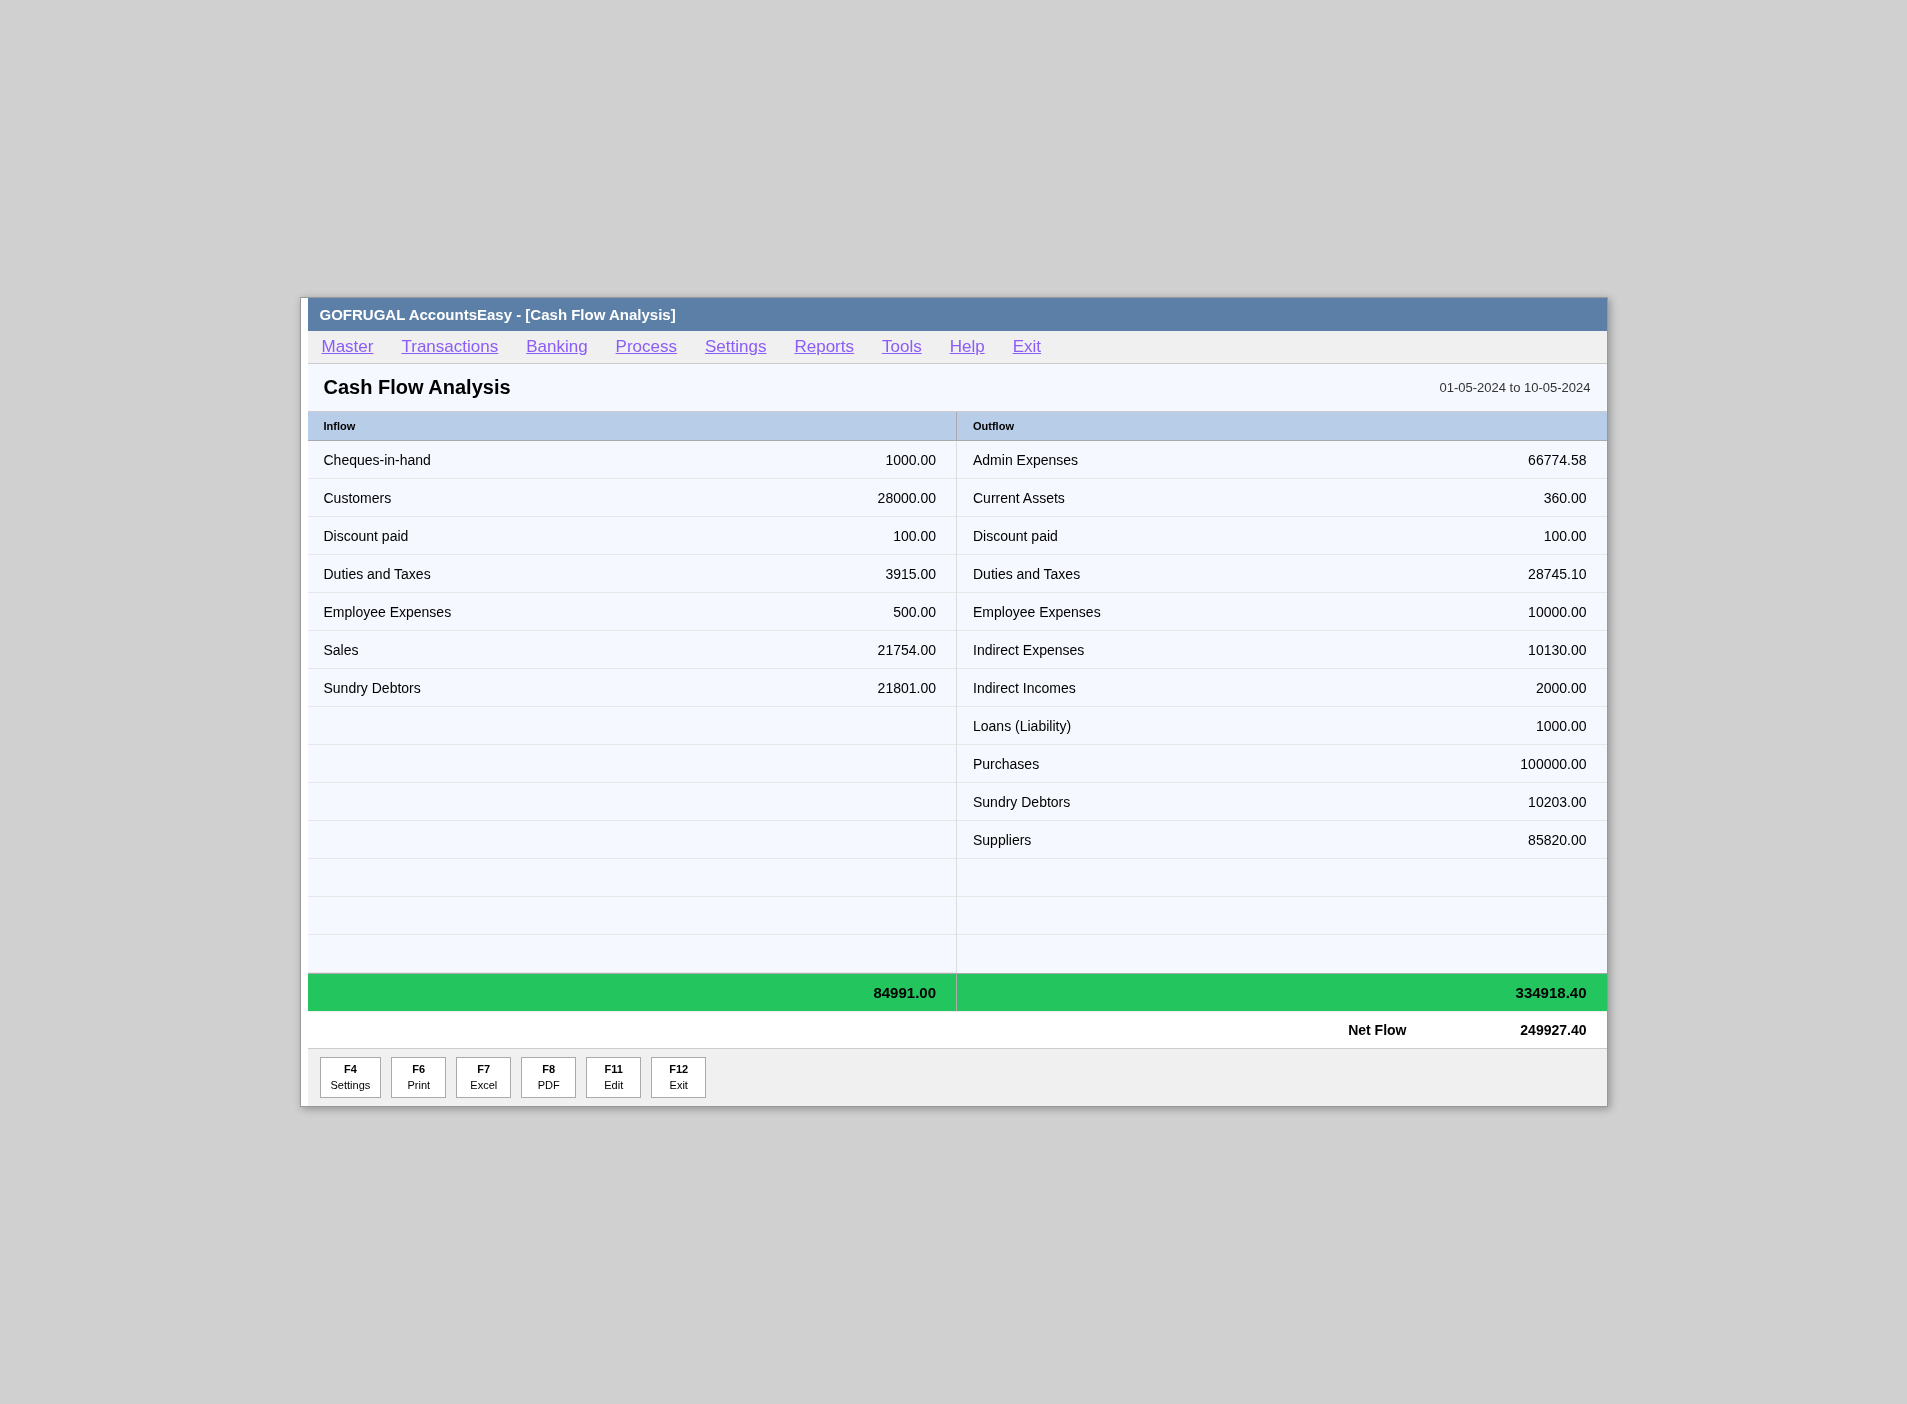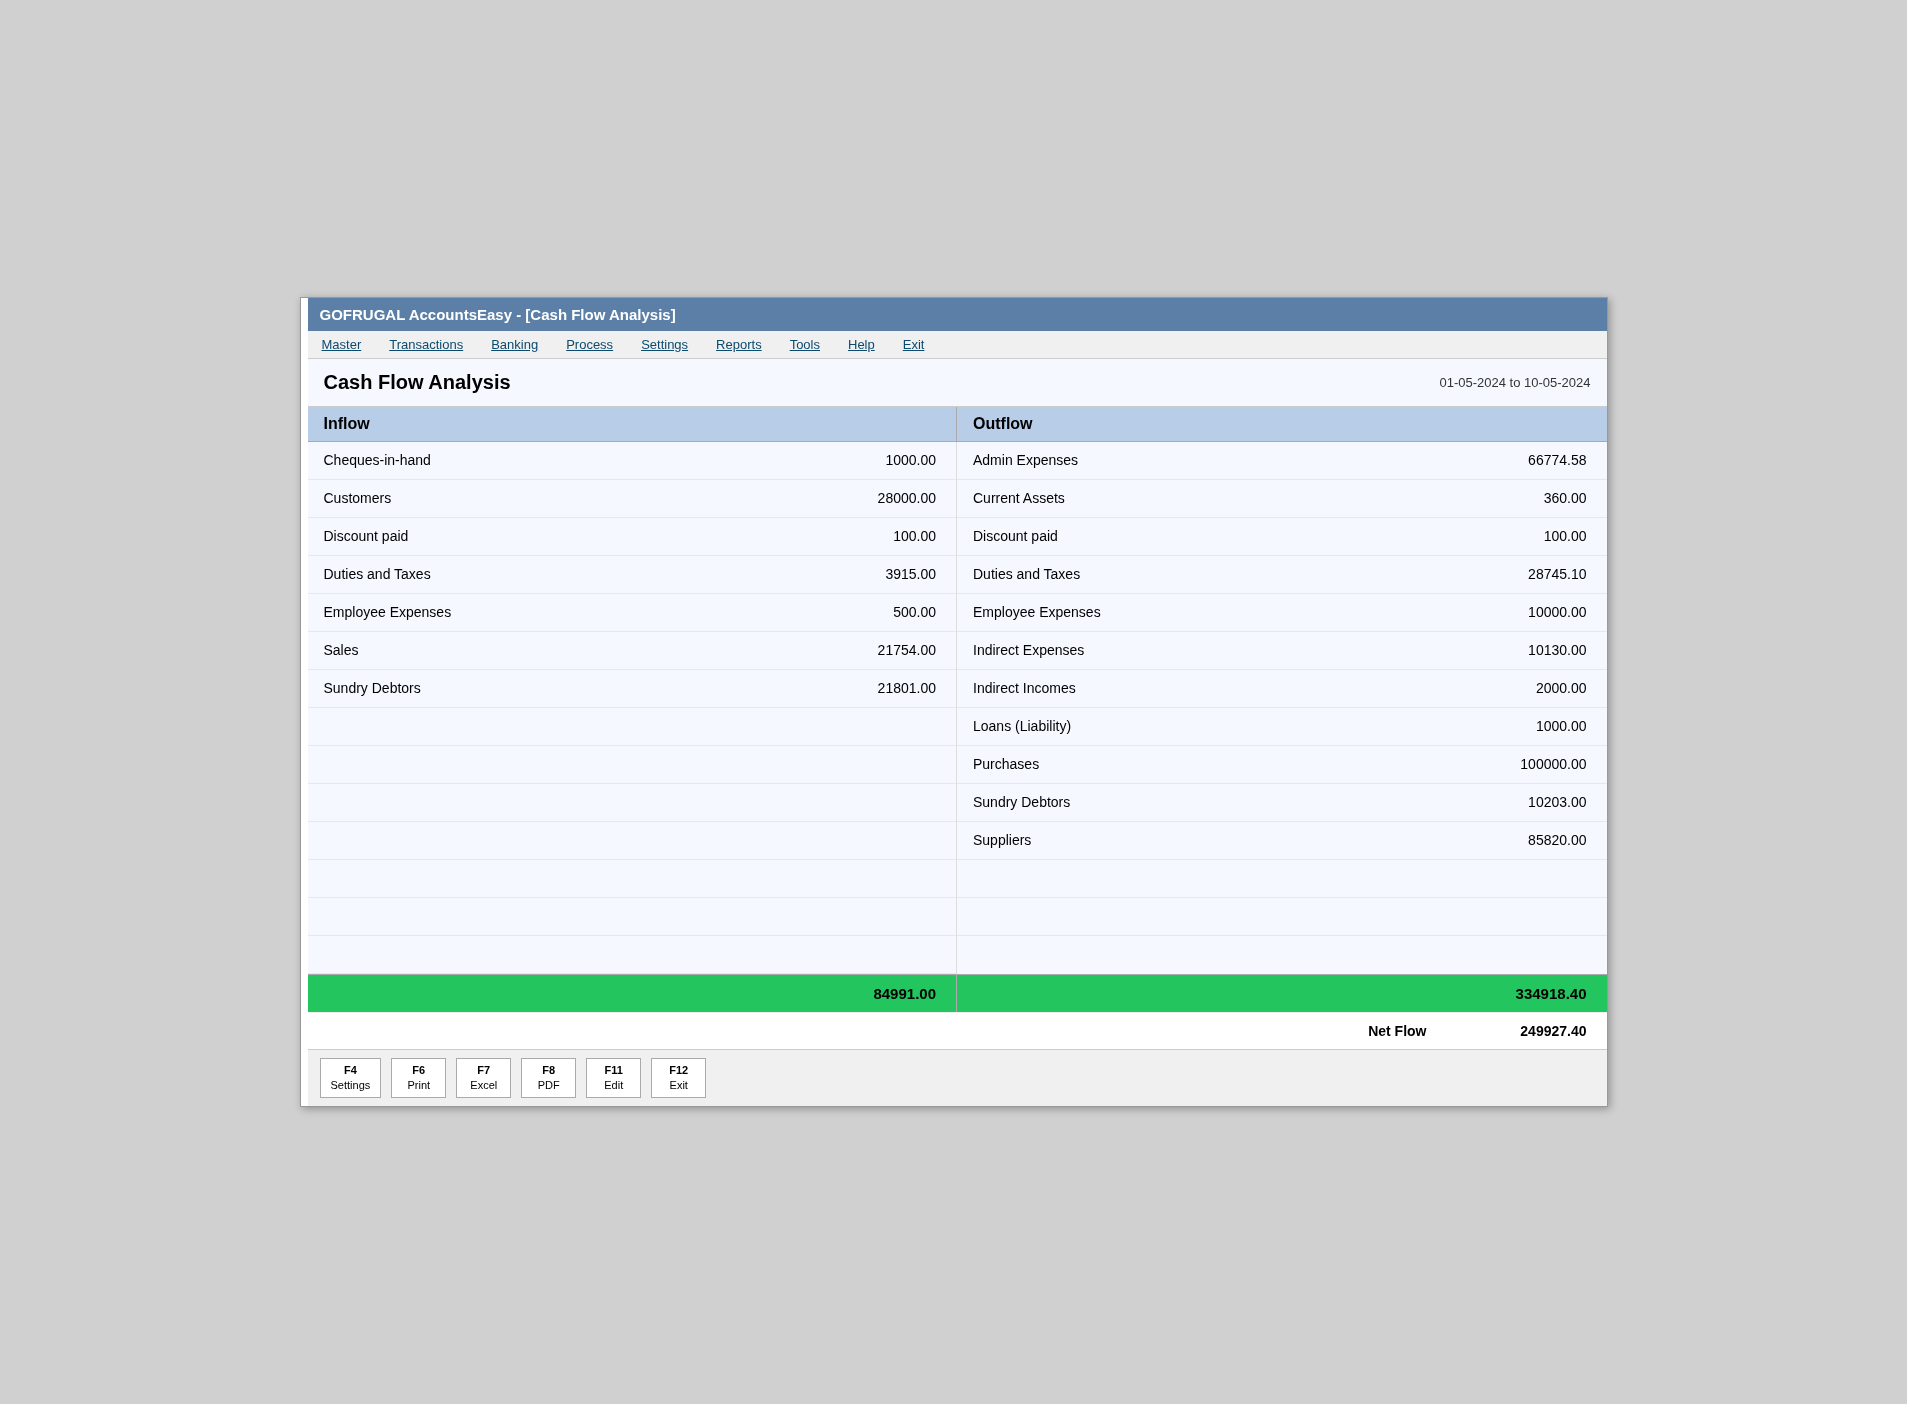"Master" .menu-item { color: #0c4a6e -> #8b5cf6; font-size: 13px -> 17px }
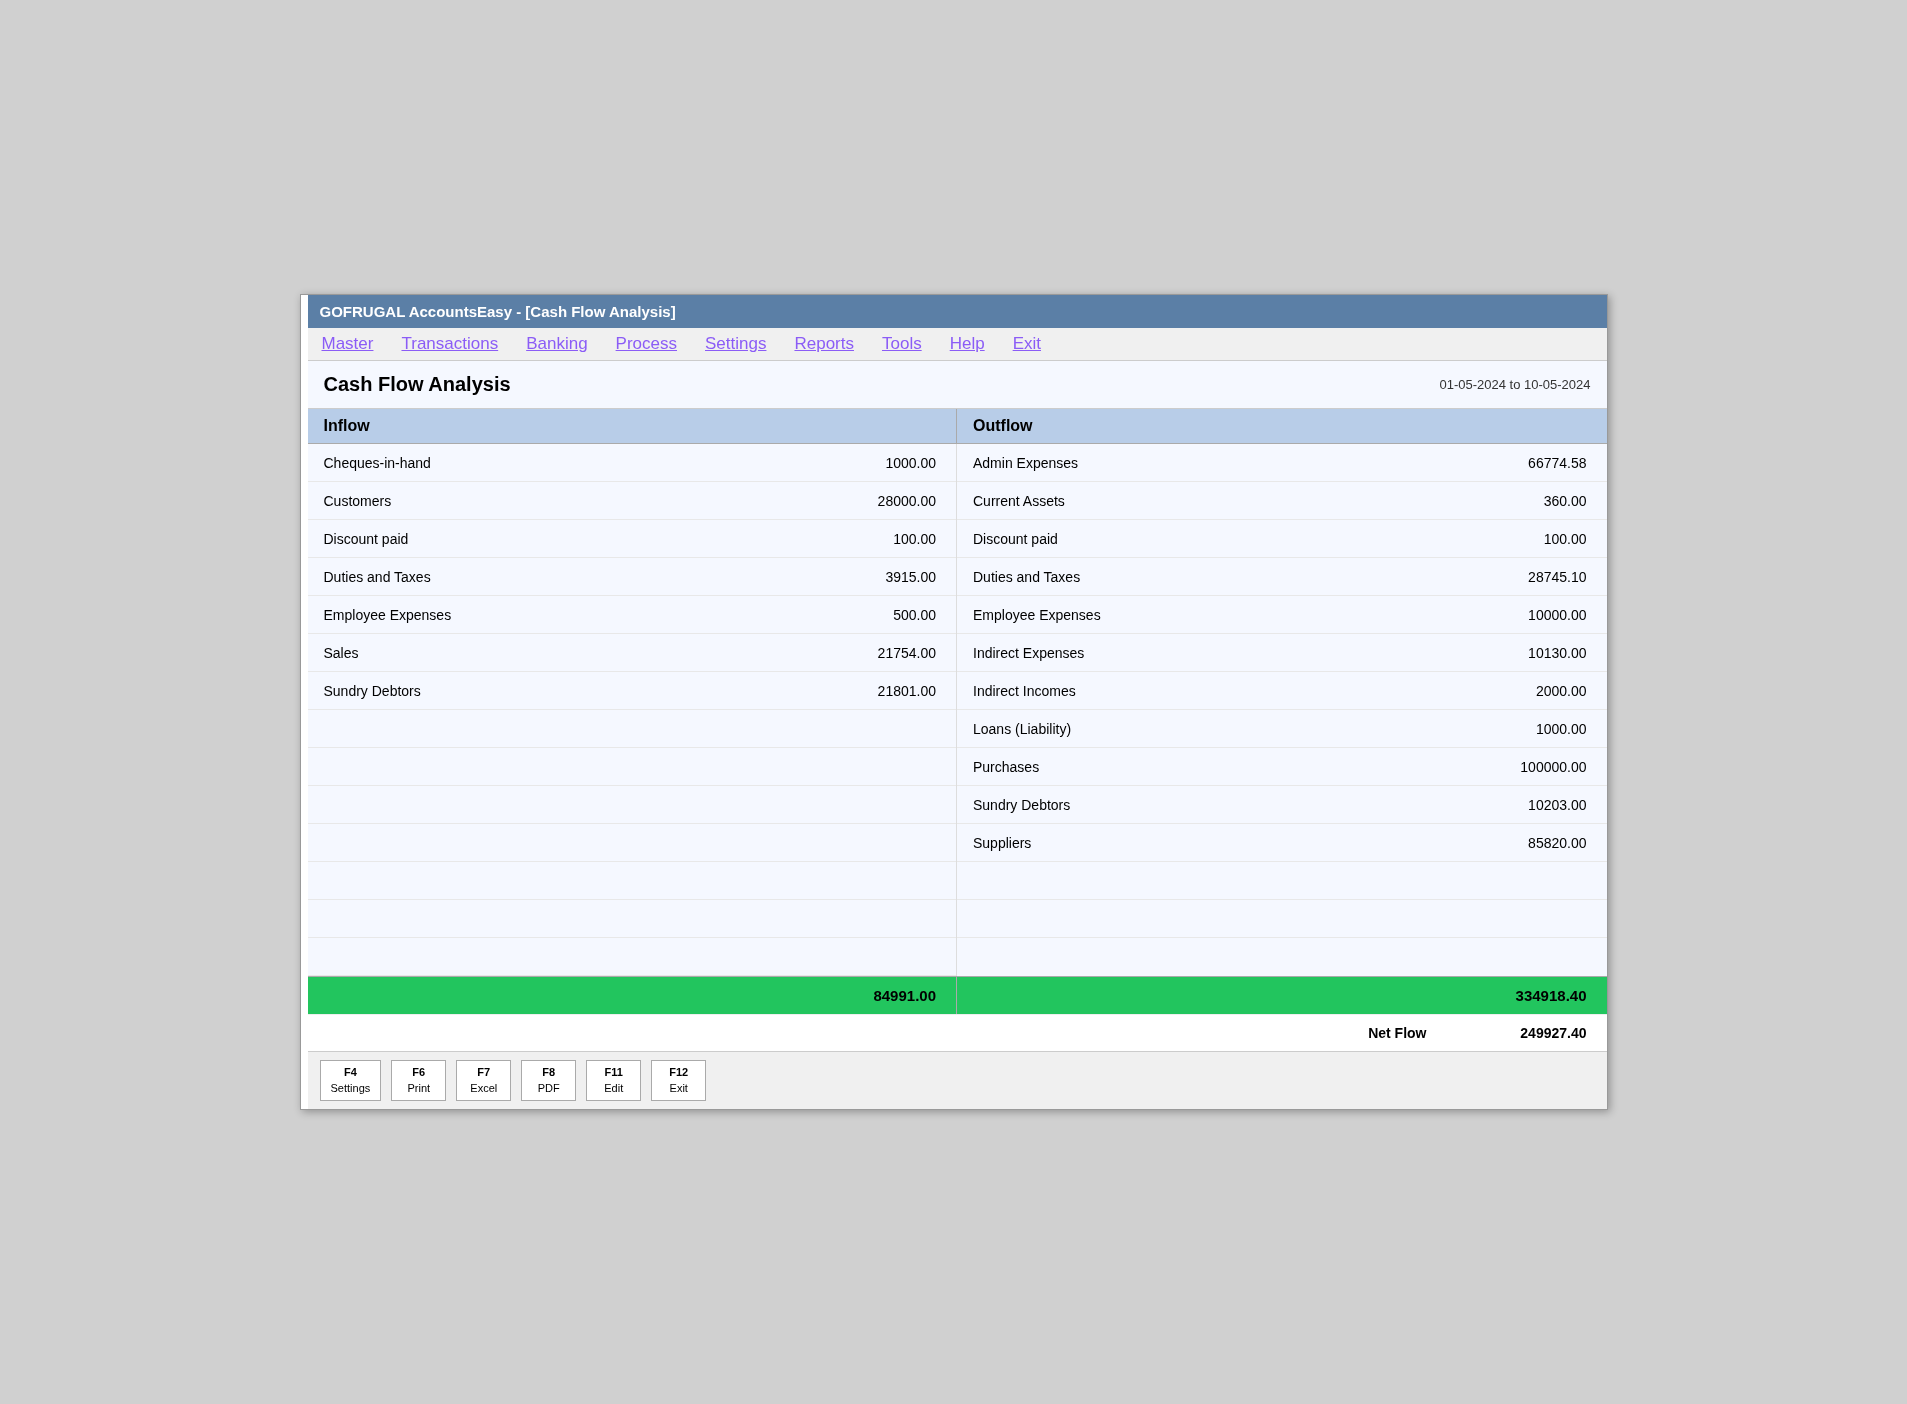"Inflow" .col-header-cell { font-size: 16px -> 11px }
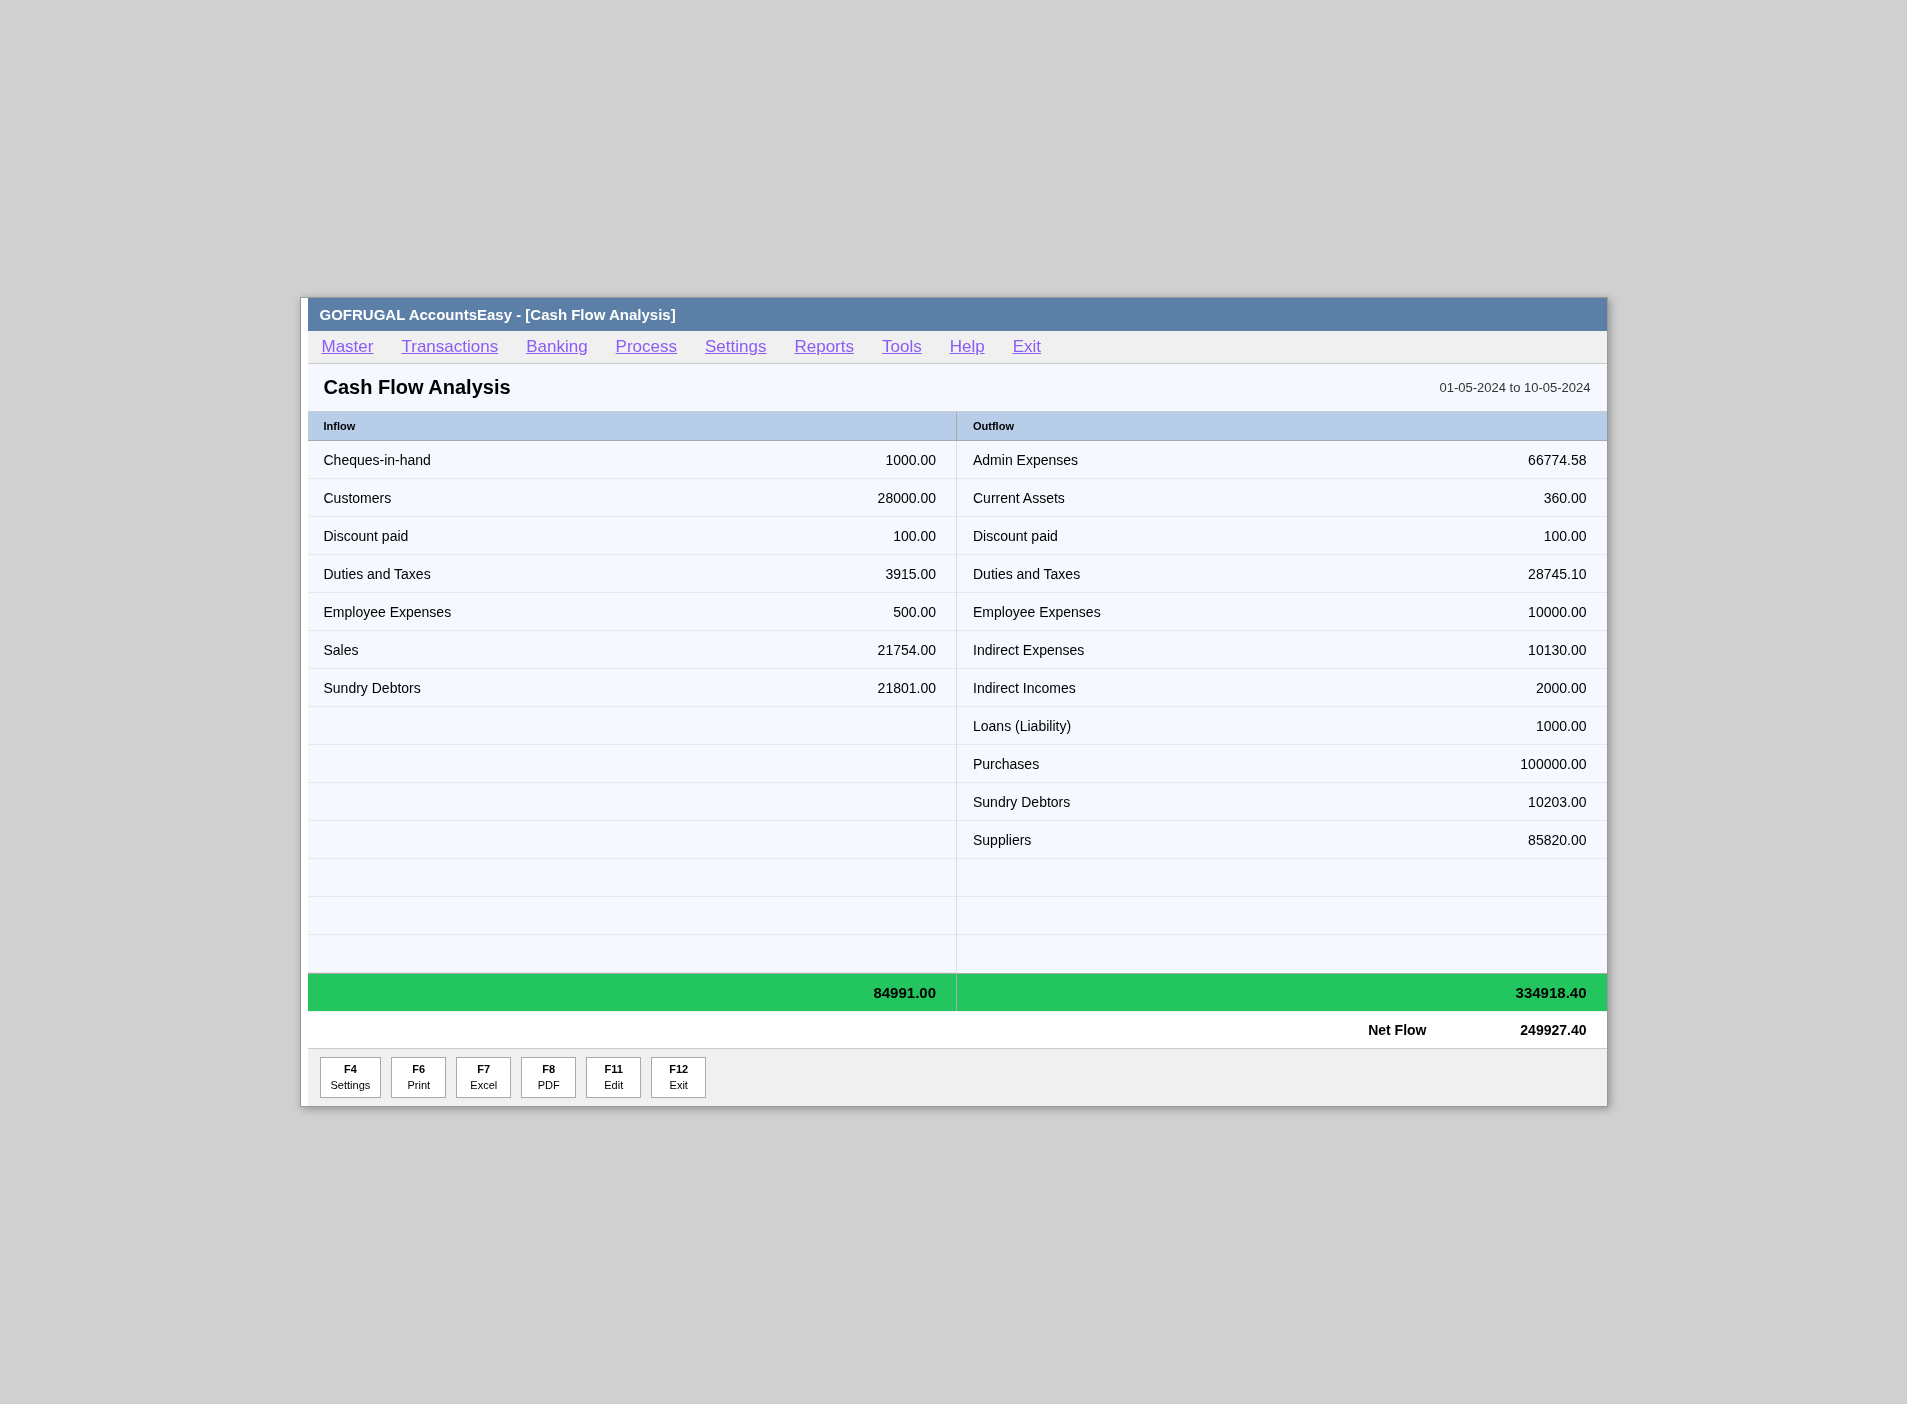"Net Flow" .net-flow-row { gap: 40px -> 60px }
